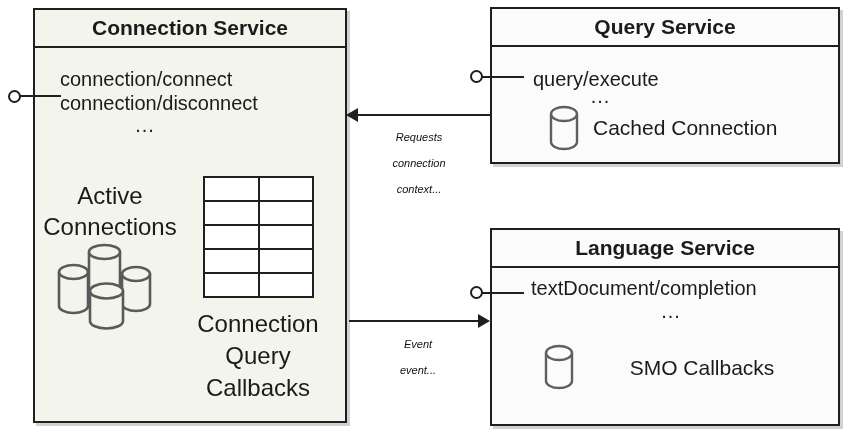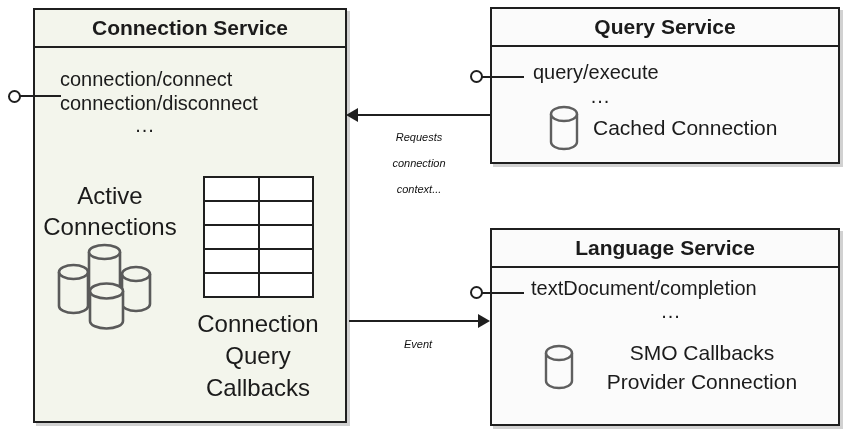"query/execute" div.body-text { top: 52px -> 59px }
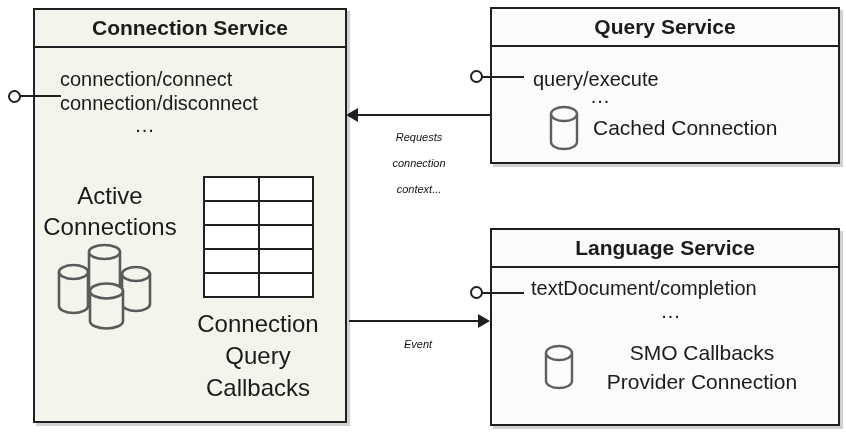"event..." div { html: none -> <div>event...</div> }
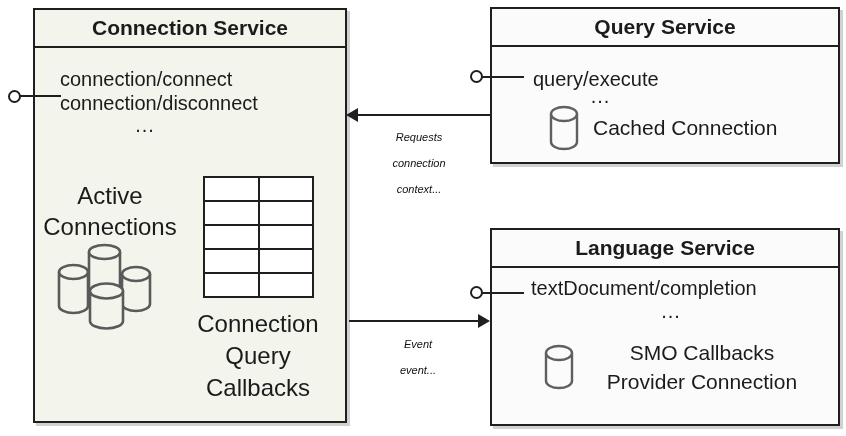"Provider Connection" span { html: <span>Provider Connection</span> -> none }
